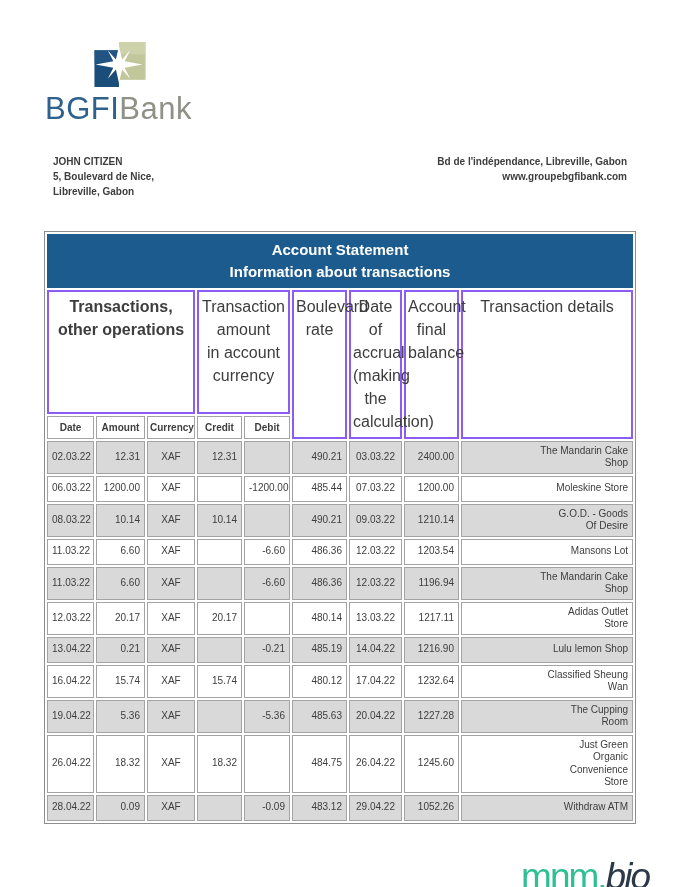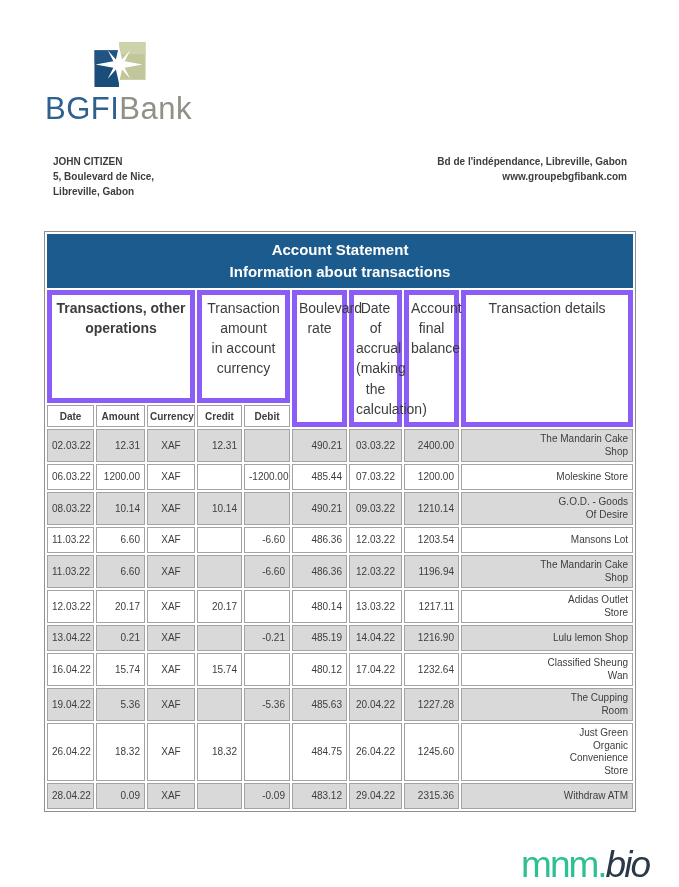"Transactions, other operations" td.hdr { border: 5px solid #8b5cf6 -> 2px solid #8b5cf6; font-size: 14px -> 16px }
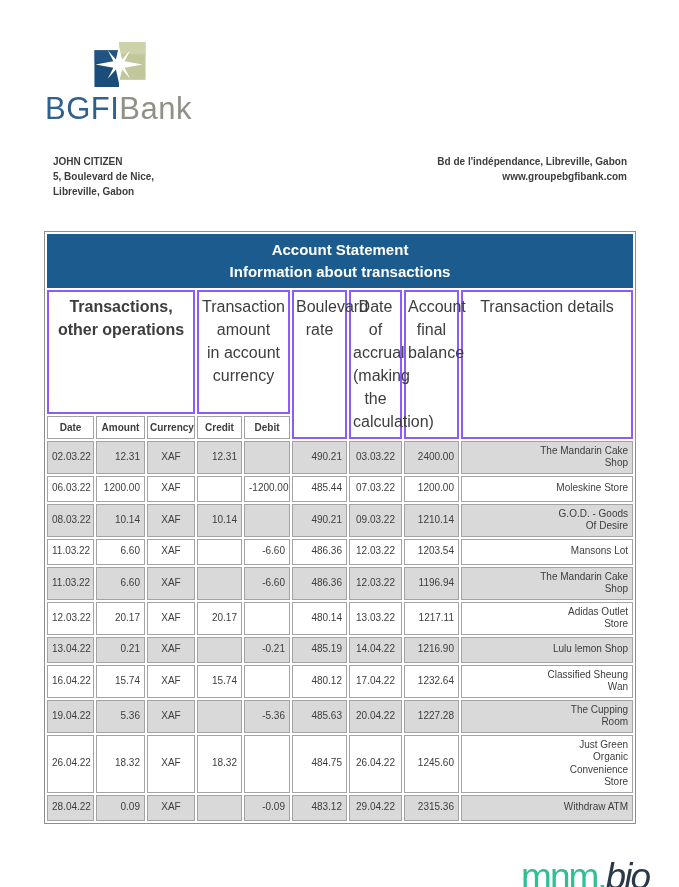"2315.36" td.c-num { text: 2315.36 -> 1052.26 }
